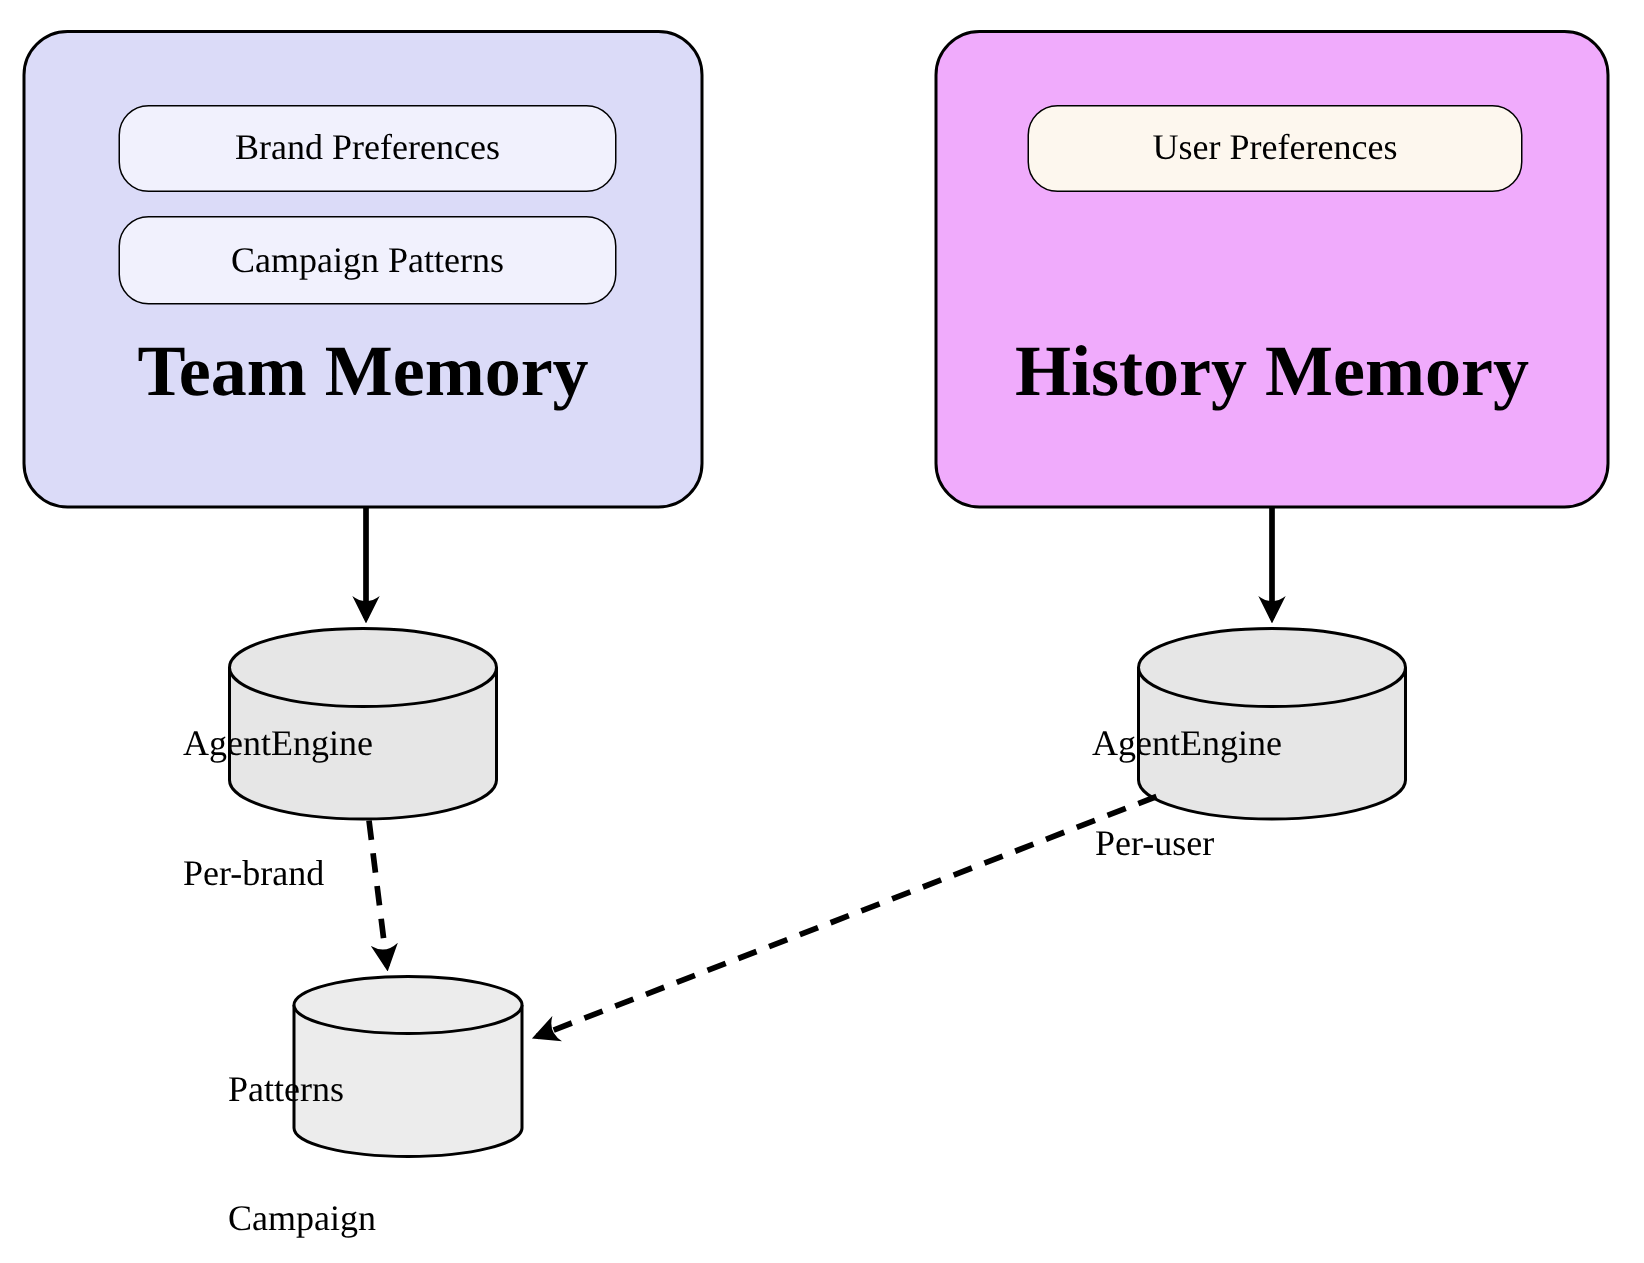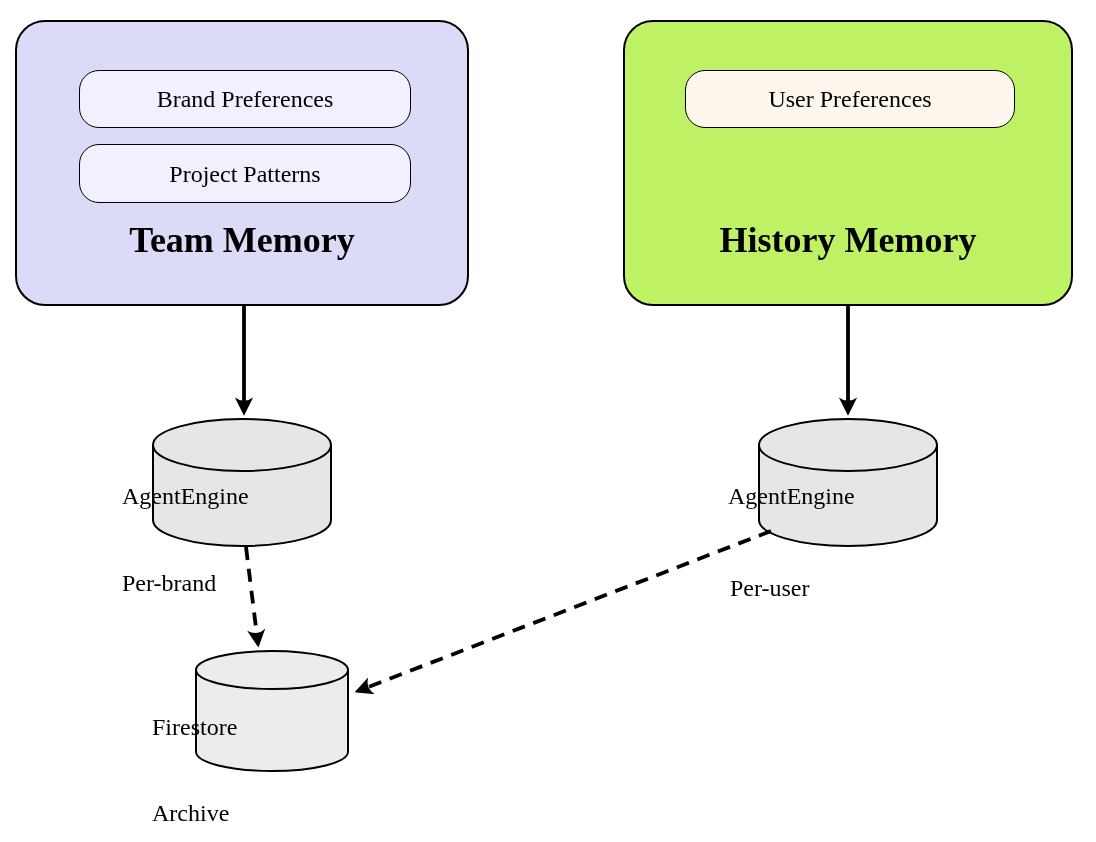"Brand Preferences" .memory-box { height: 286px -> 319px }
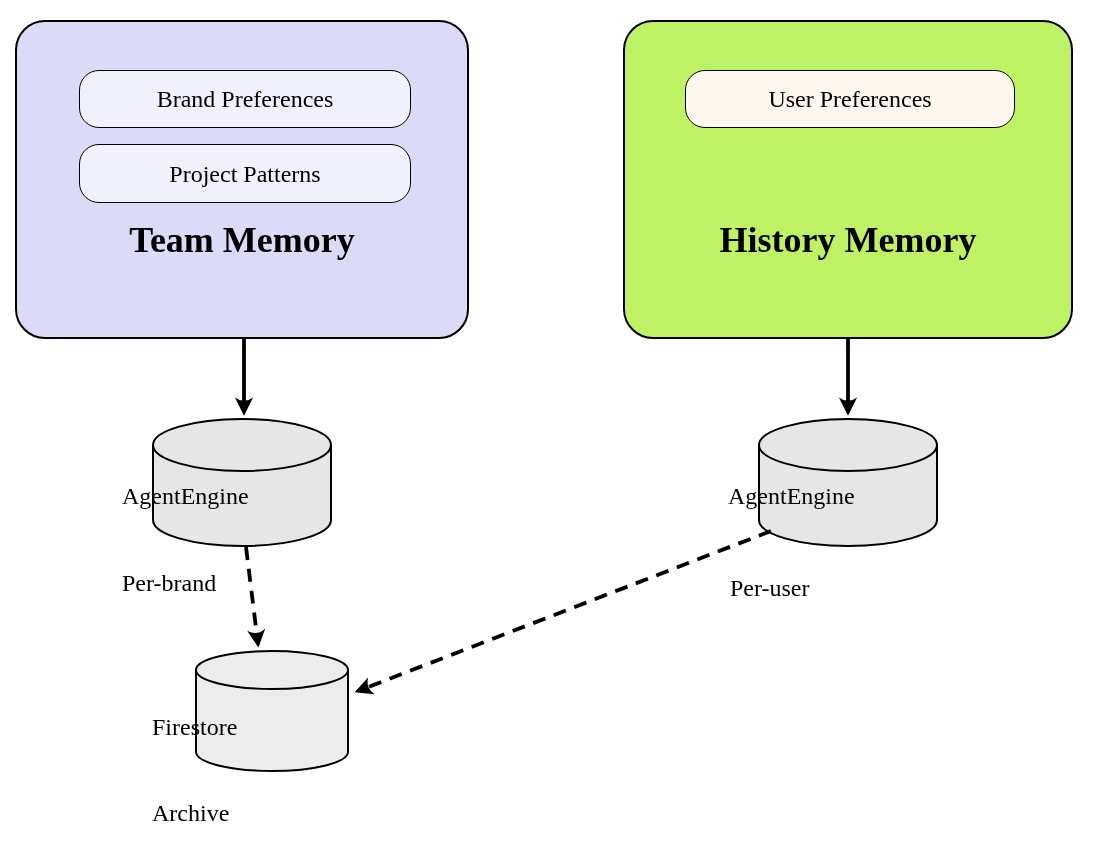"User Preferences" .memory-box.personal { background: #bef264 -> #f0abfc }
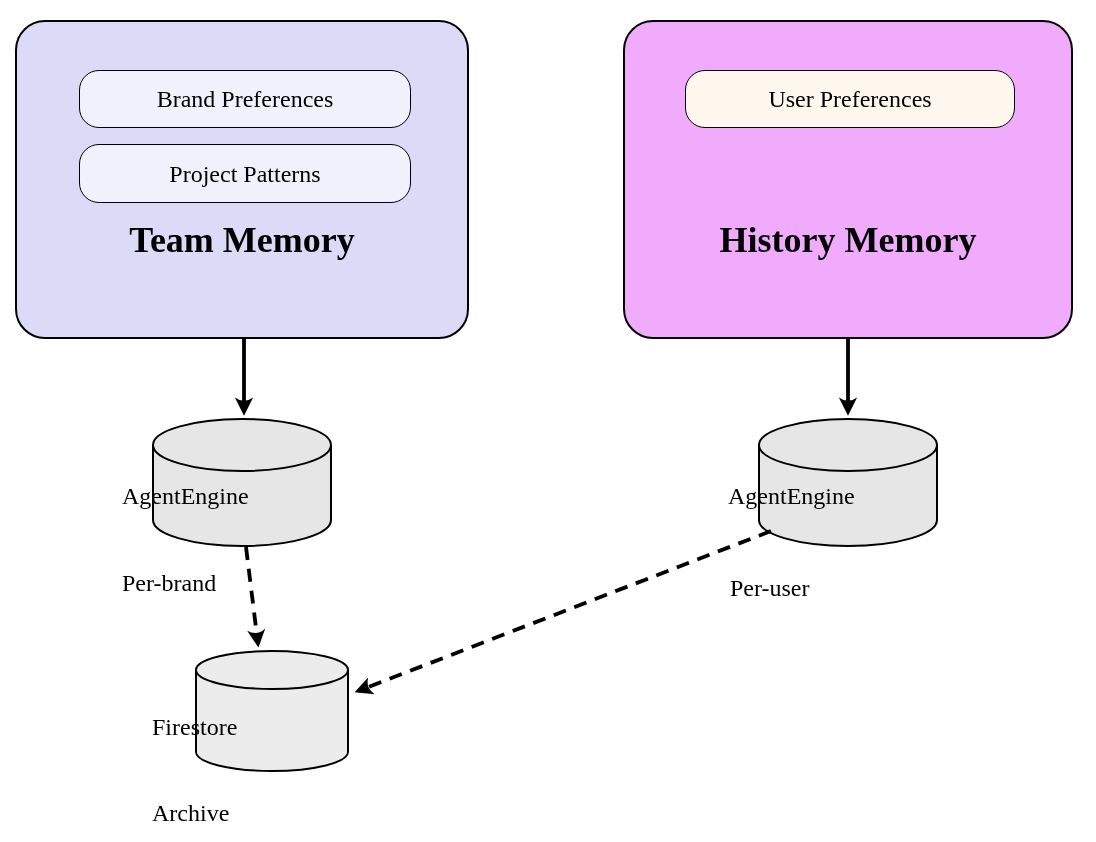"Project Patterns" span { text: Project -> Campaign }
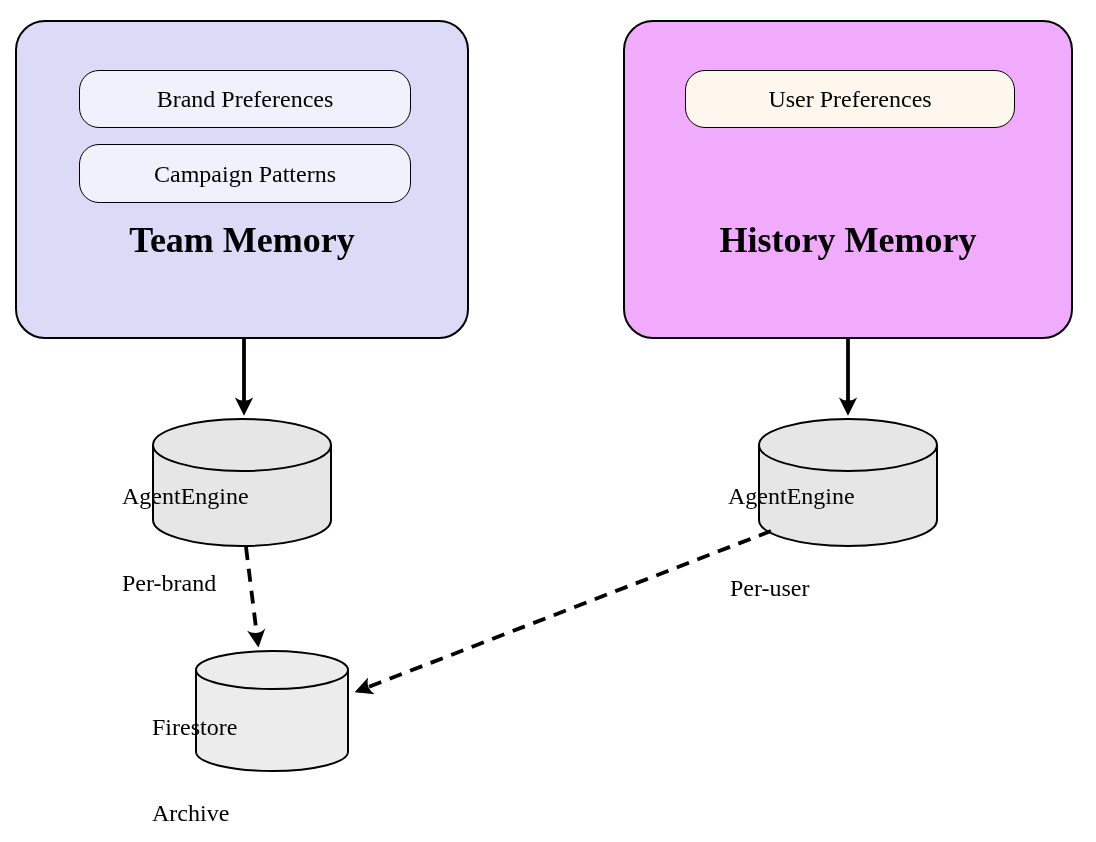"Team Memory" .box-title { font-size: 36px -> 48px }
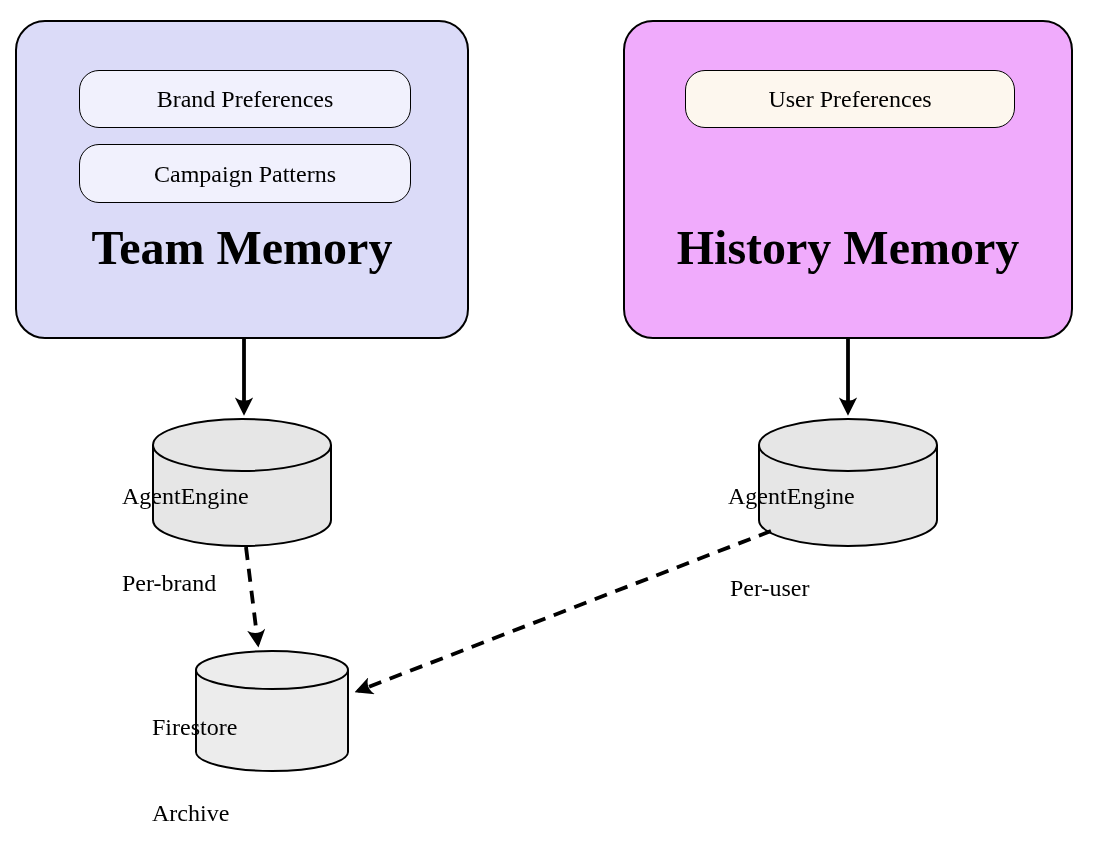"Per-user" .caption-per-user { top: 575px -> 550px }
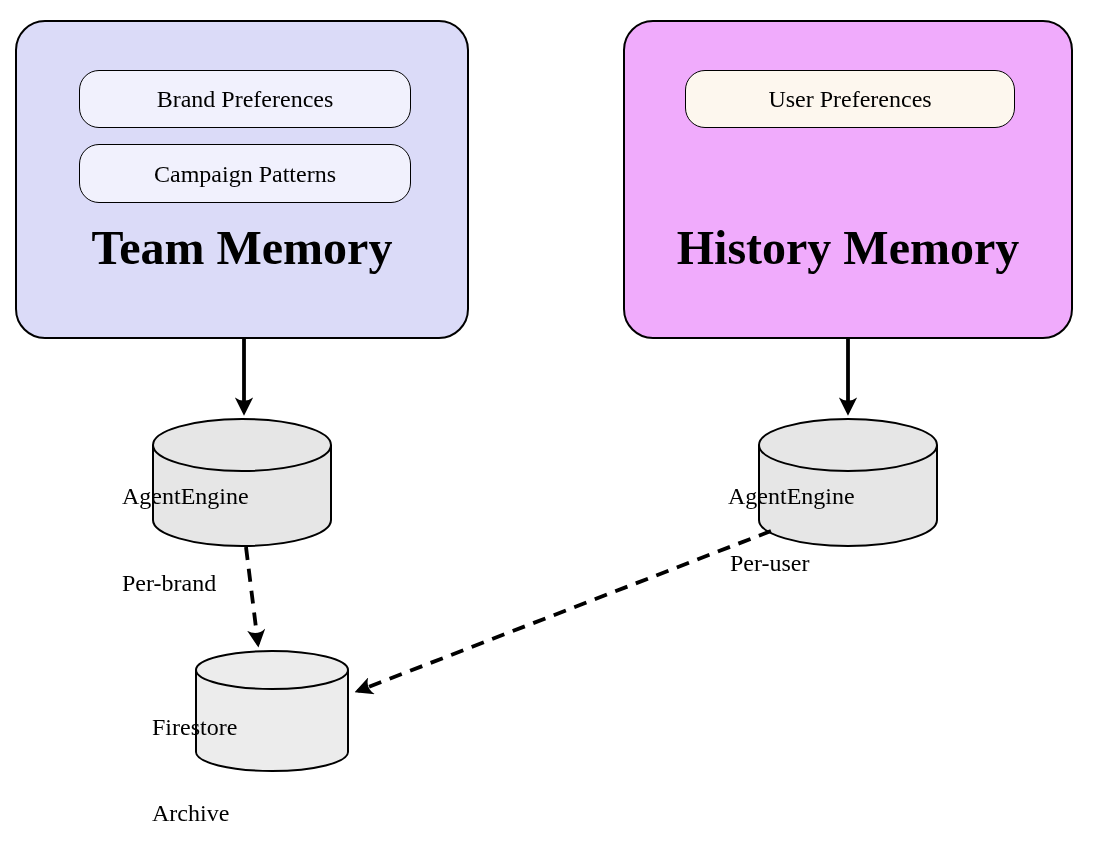"Firestore" div.node-label { text: Firestore -> Patterns }
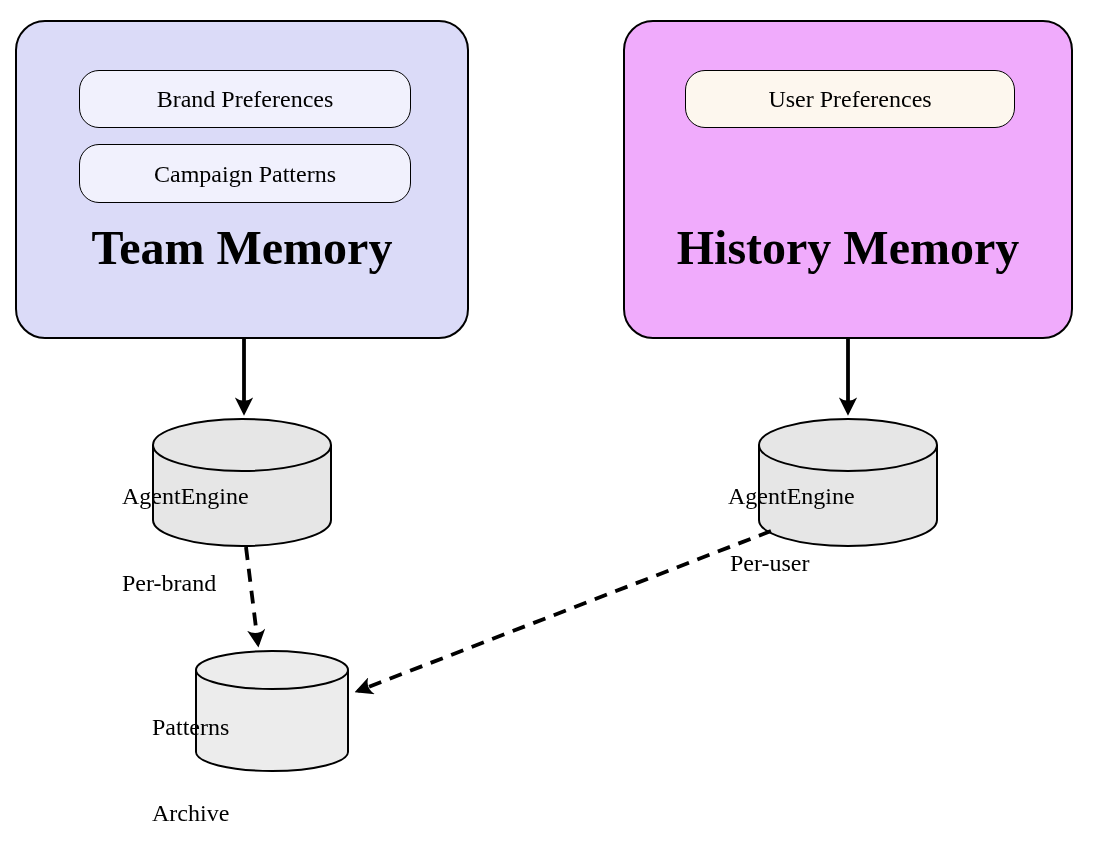"Archive" div.caption { text: Archive -> Campaign }
